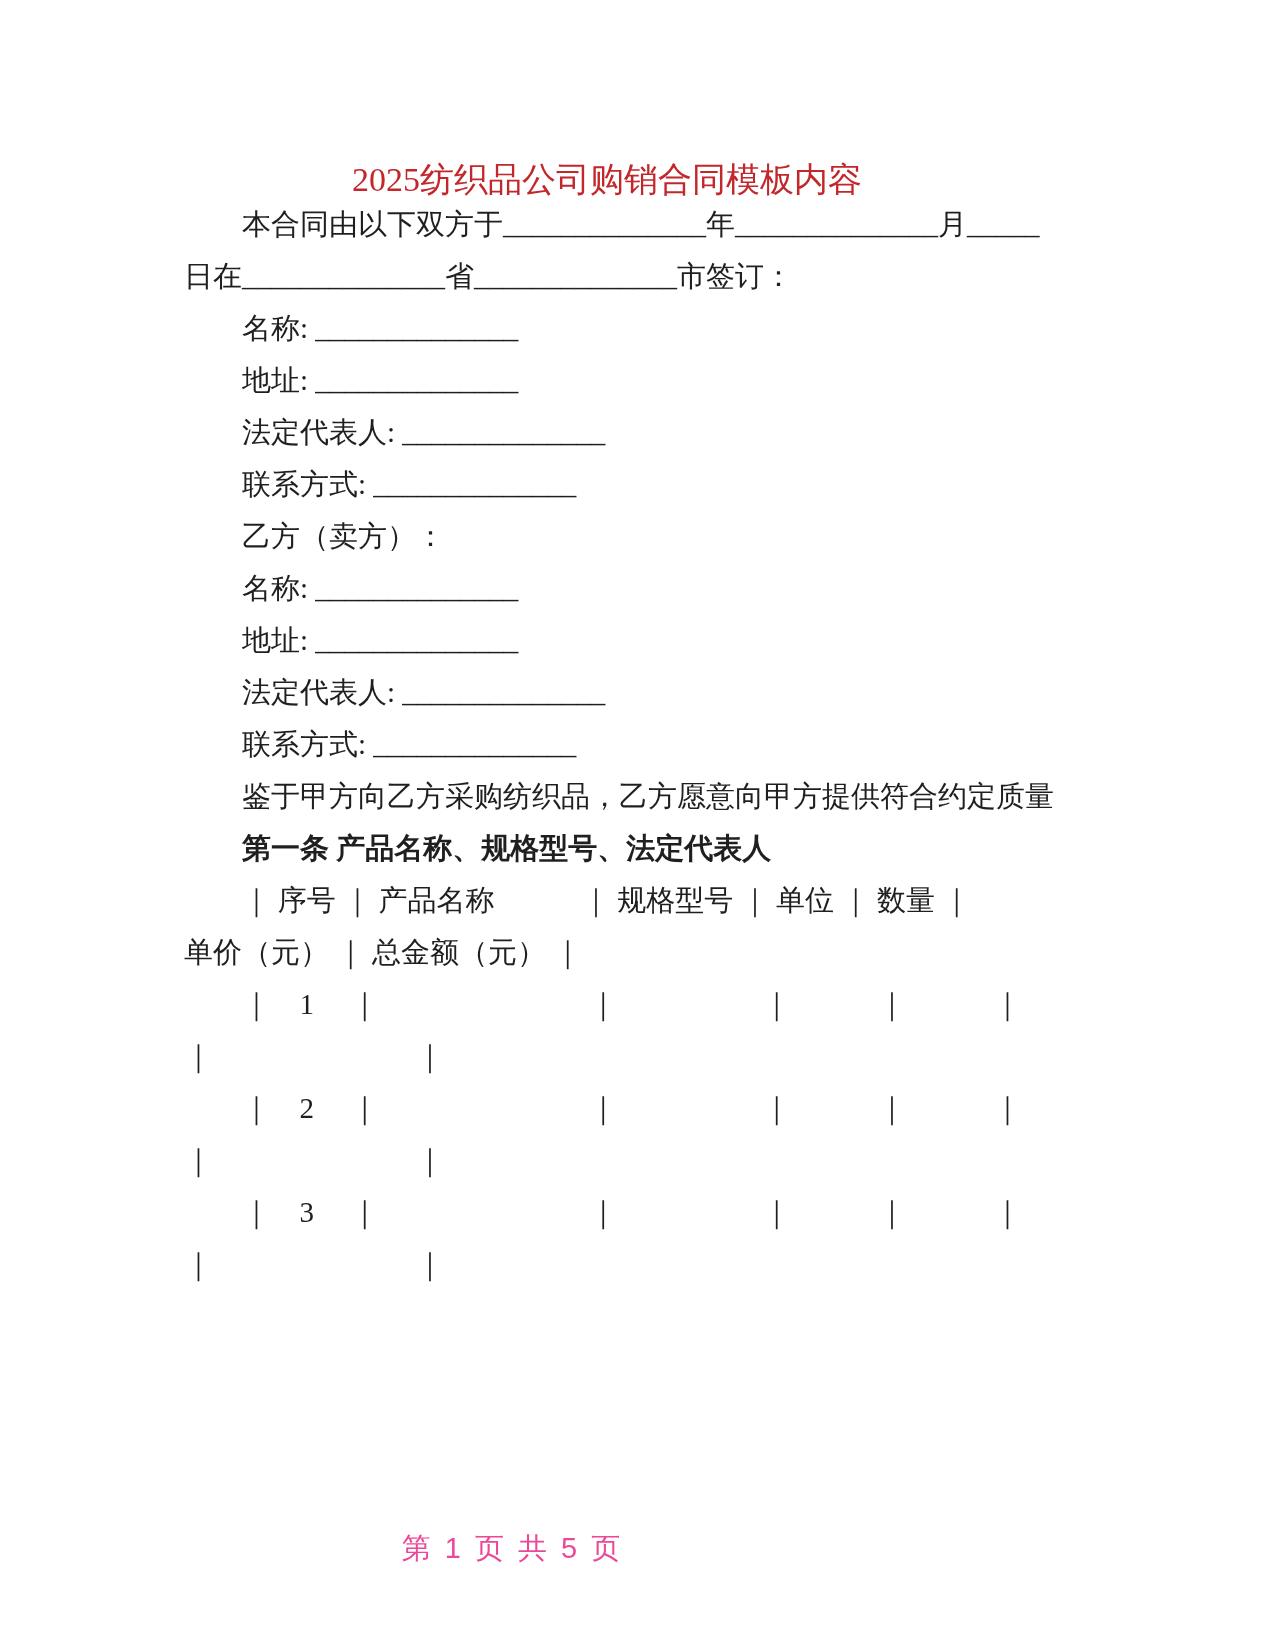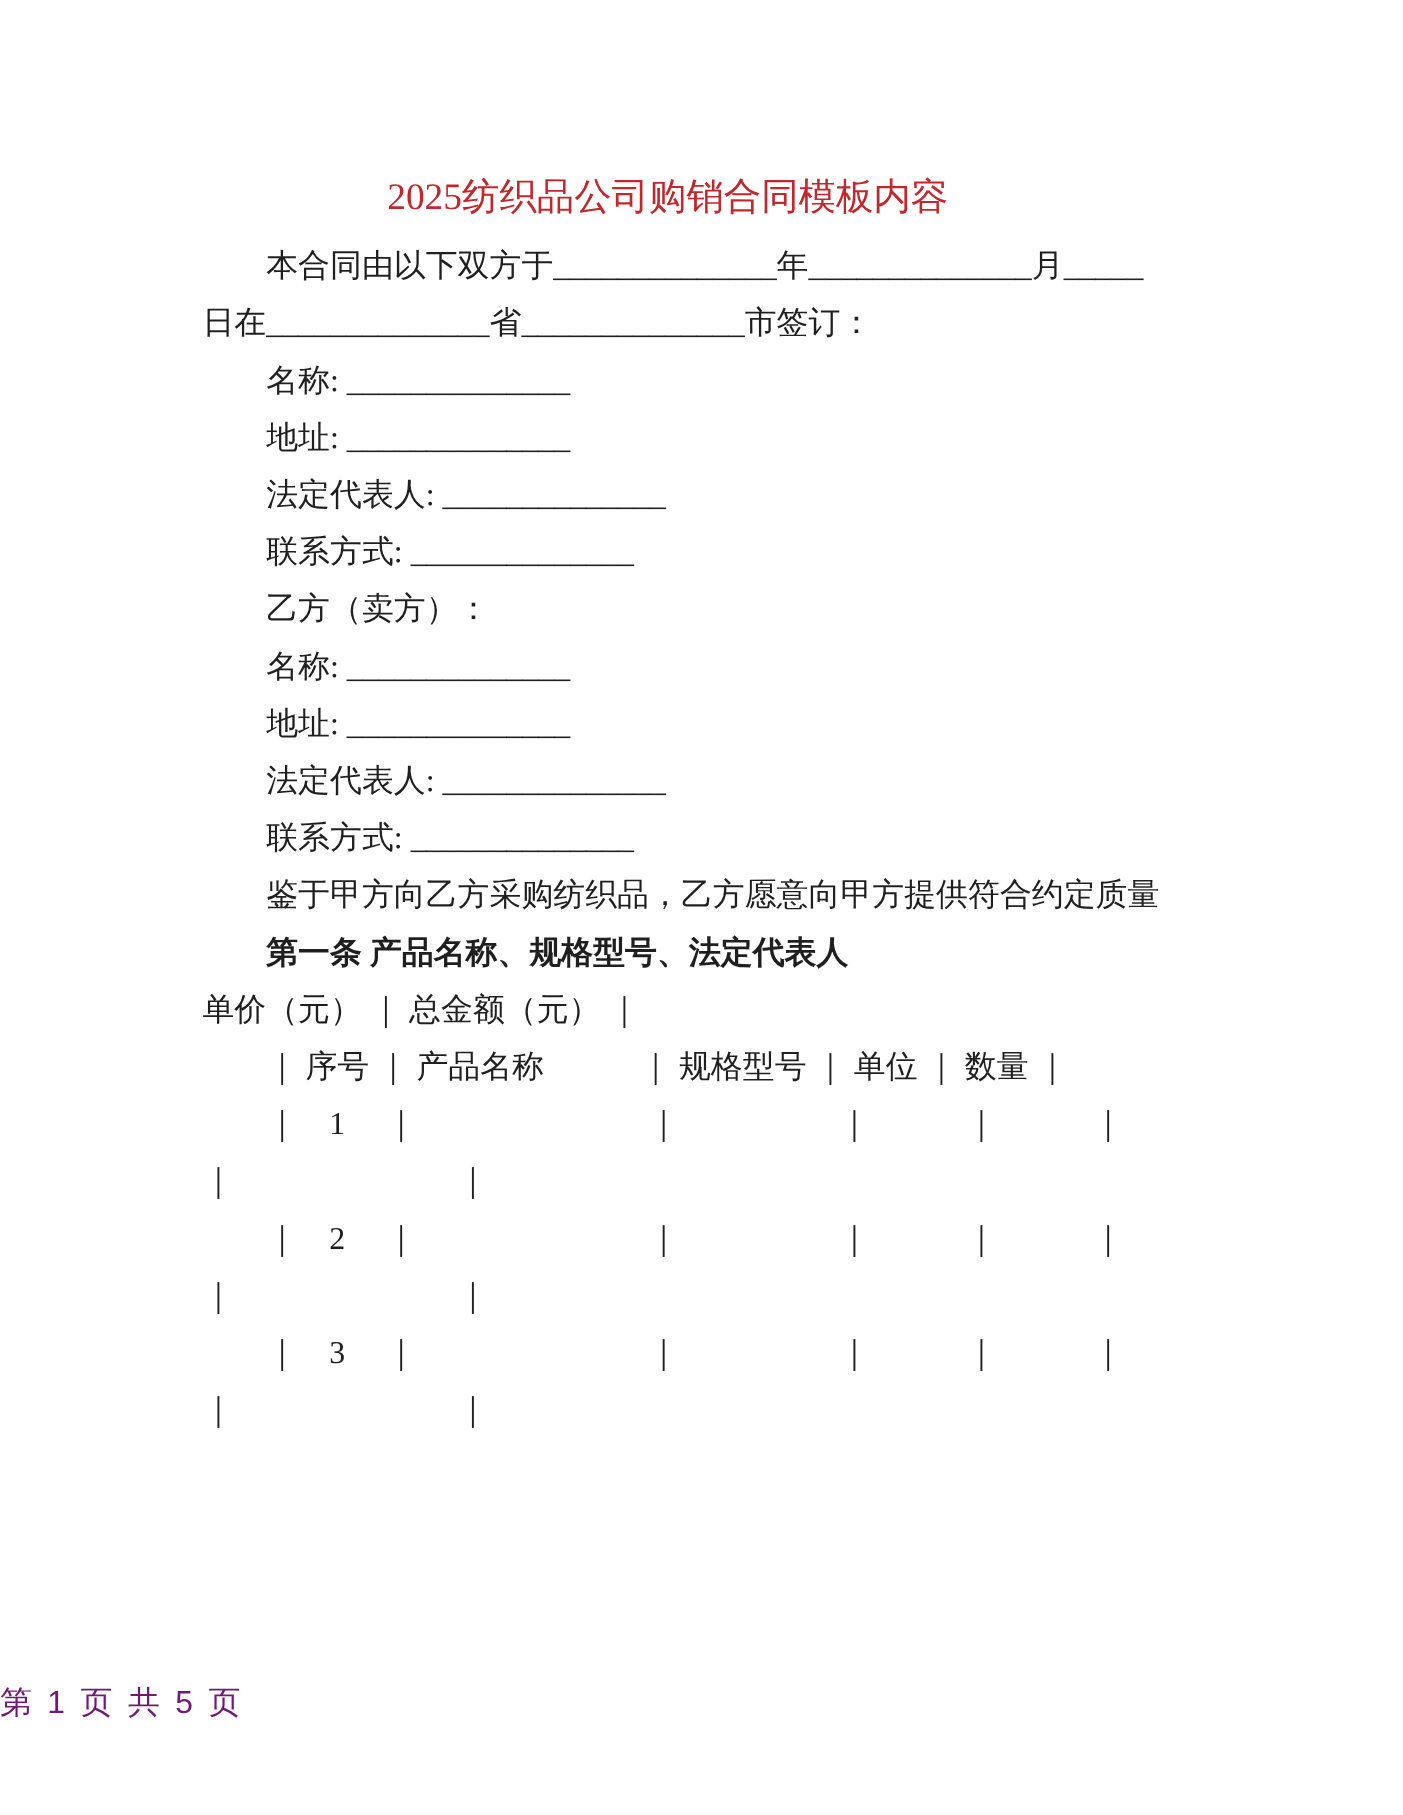"本合同由以下双方于______________年______________月_" .content { top: 216px -> 198px }
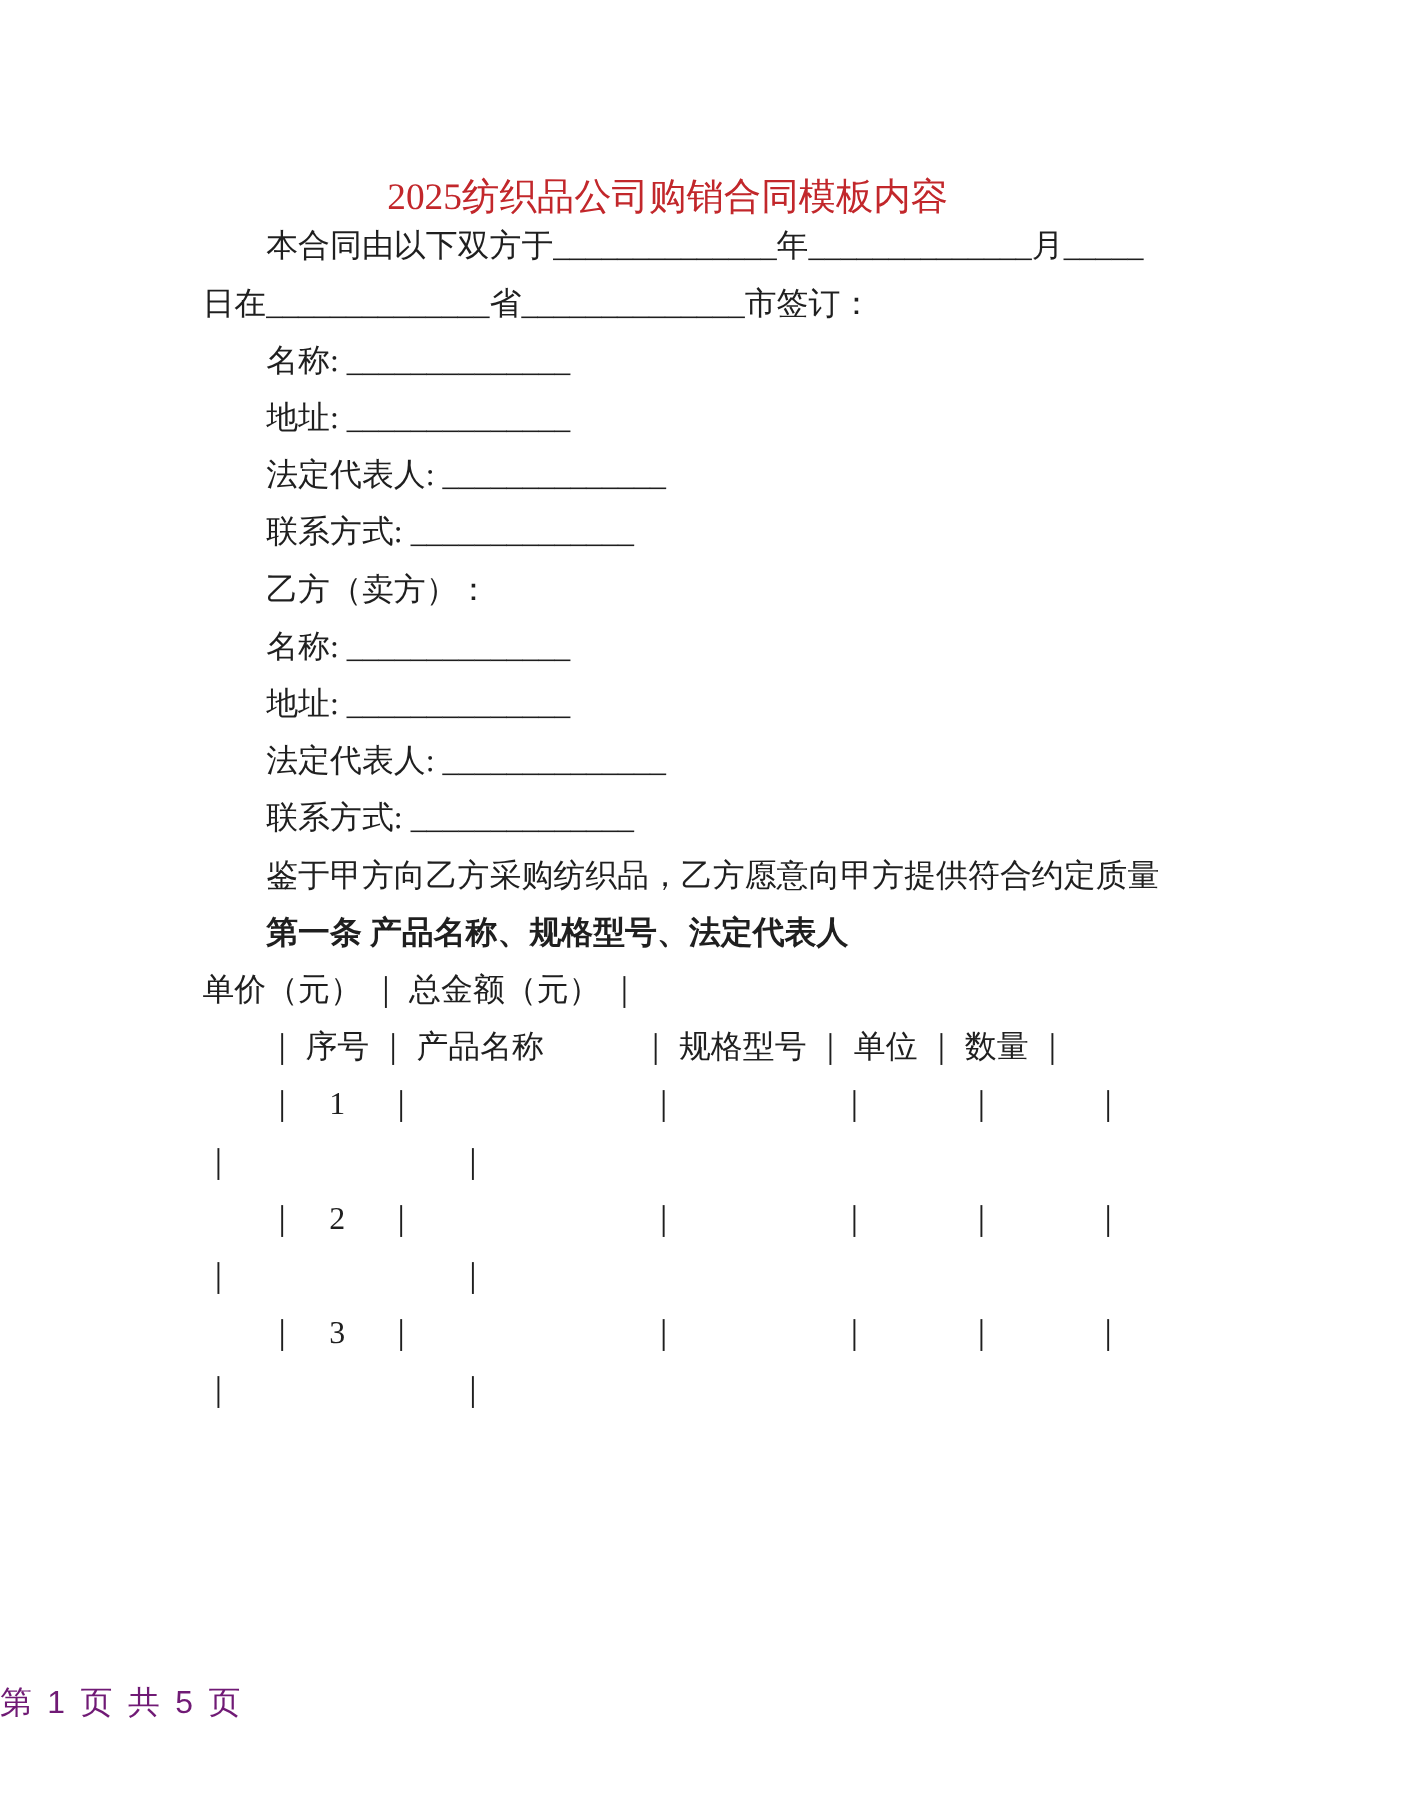"单价（元） ｜ 总金额（元） ｜" div.line { order: before "｜ 序号 ｜ 产品名称 ｜" -> after "｜ 序号 ｜ 产品名称 ｜" }
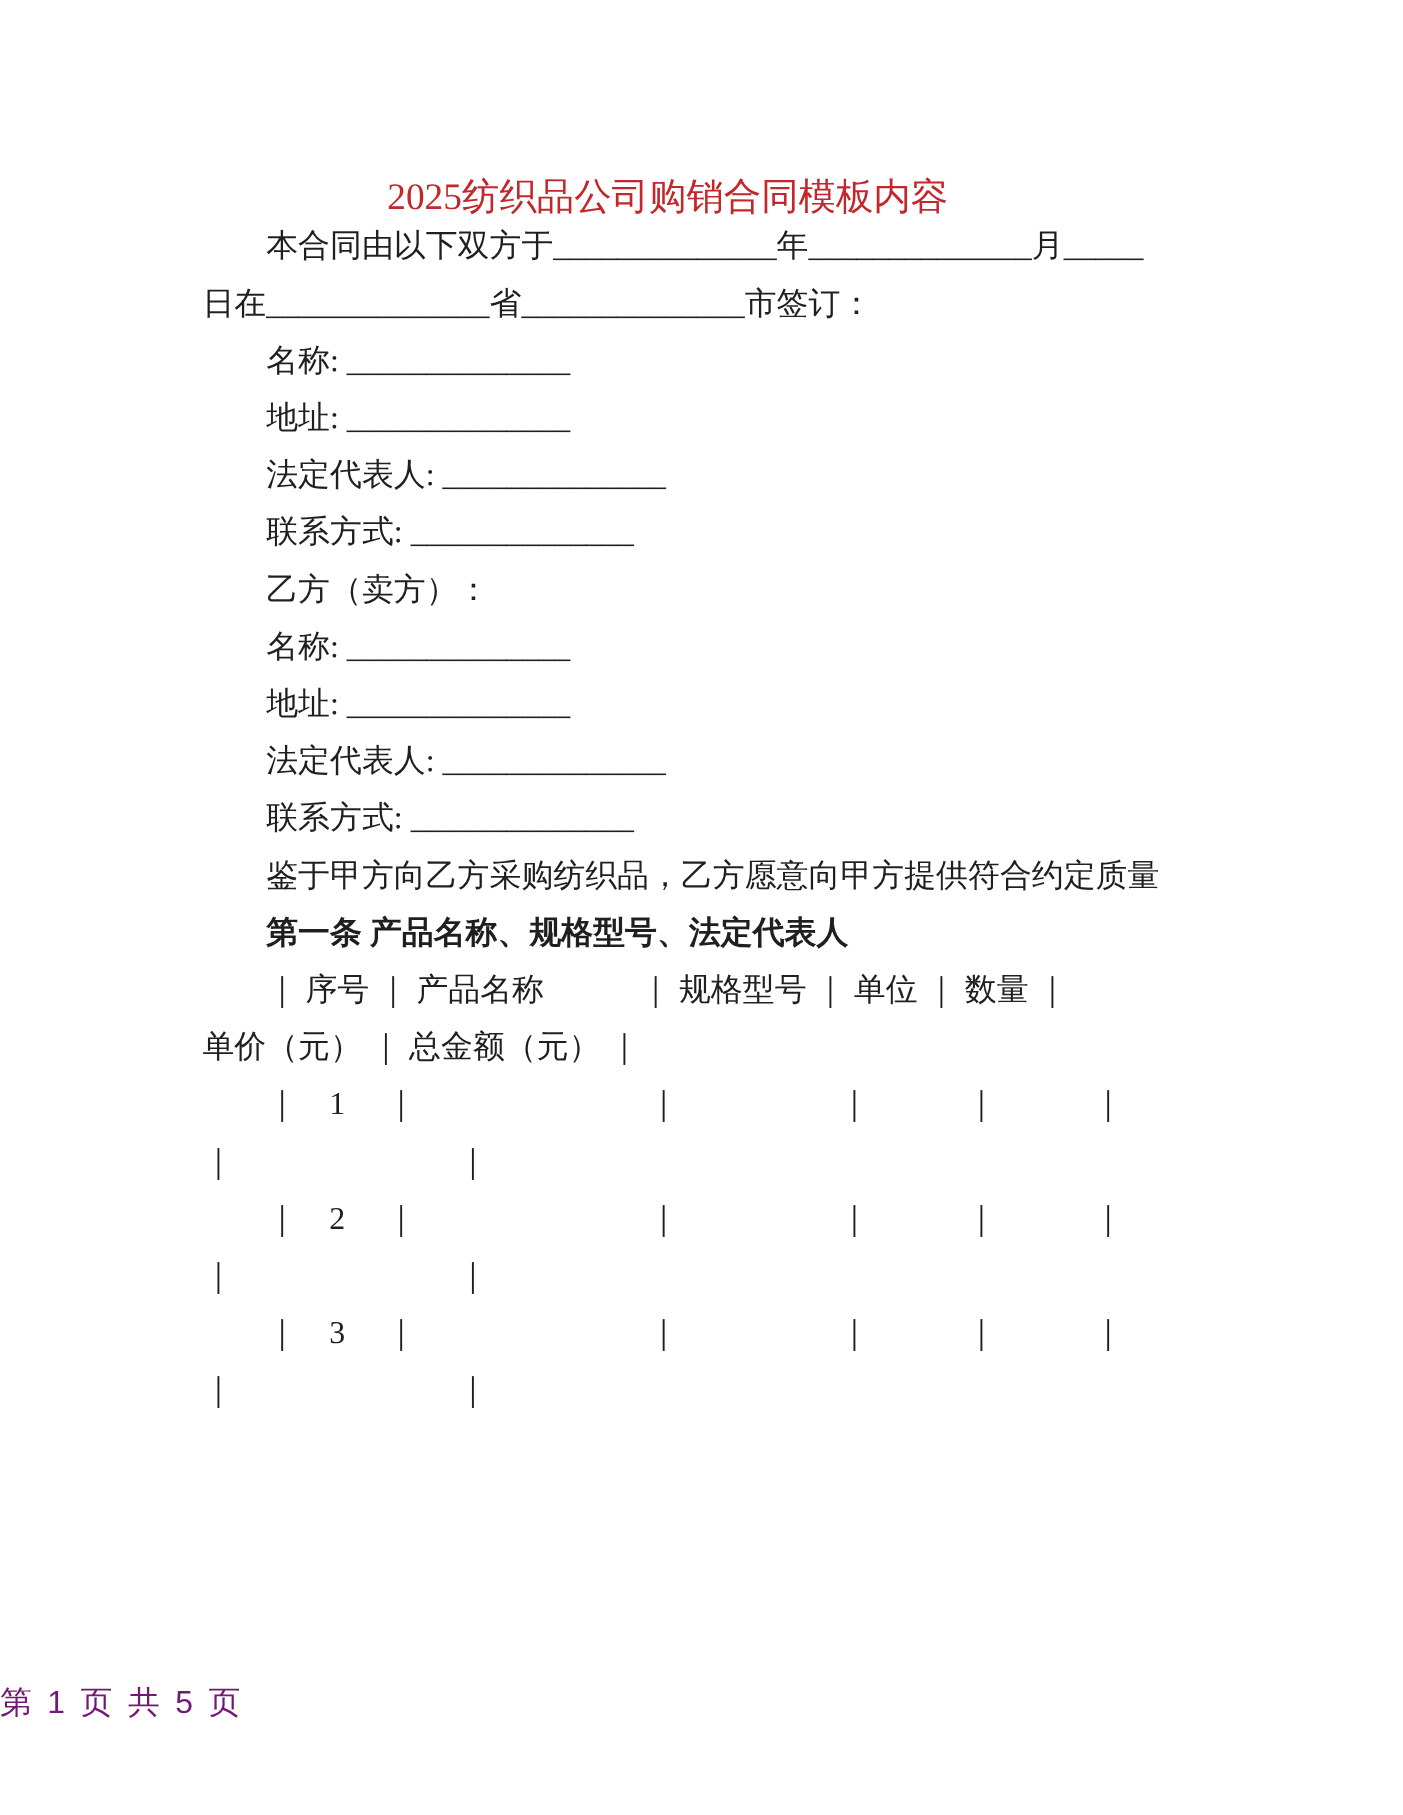"第 1 页 共 5" .page-footer { color: #701a75 -> #ec4899; text-align: left -> center }
